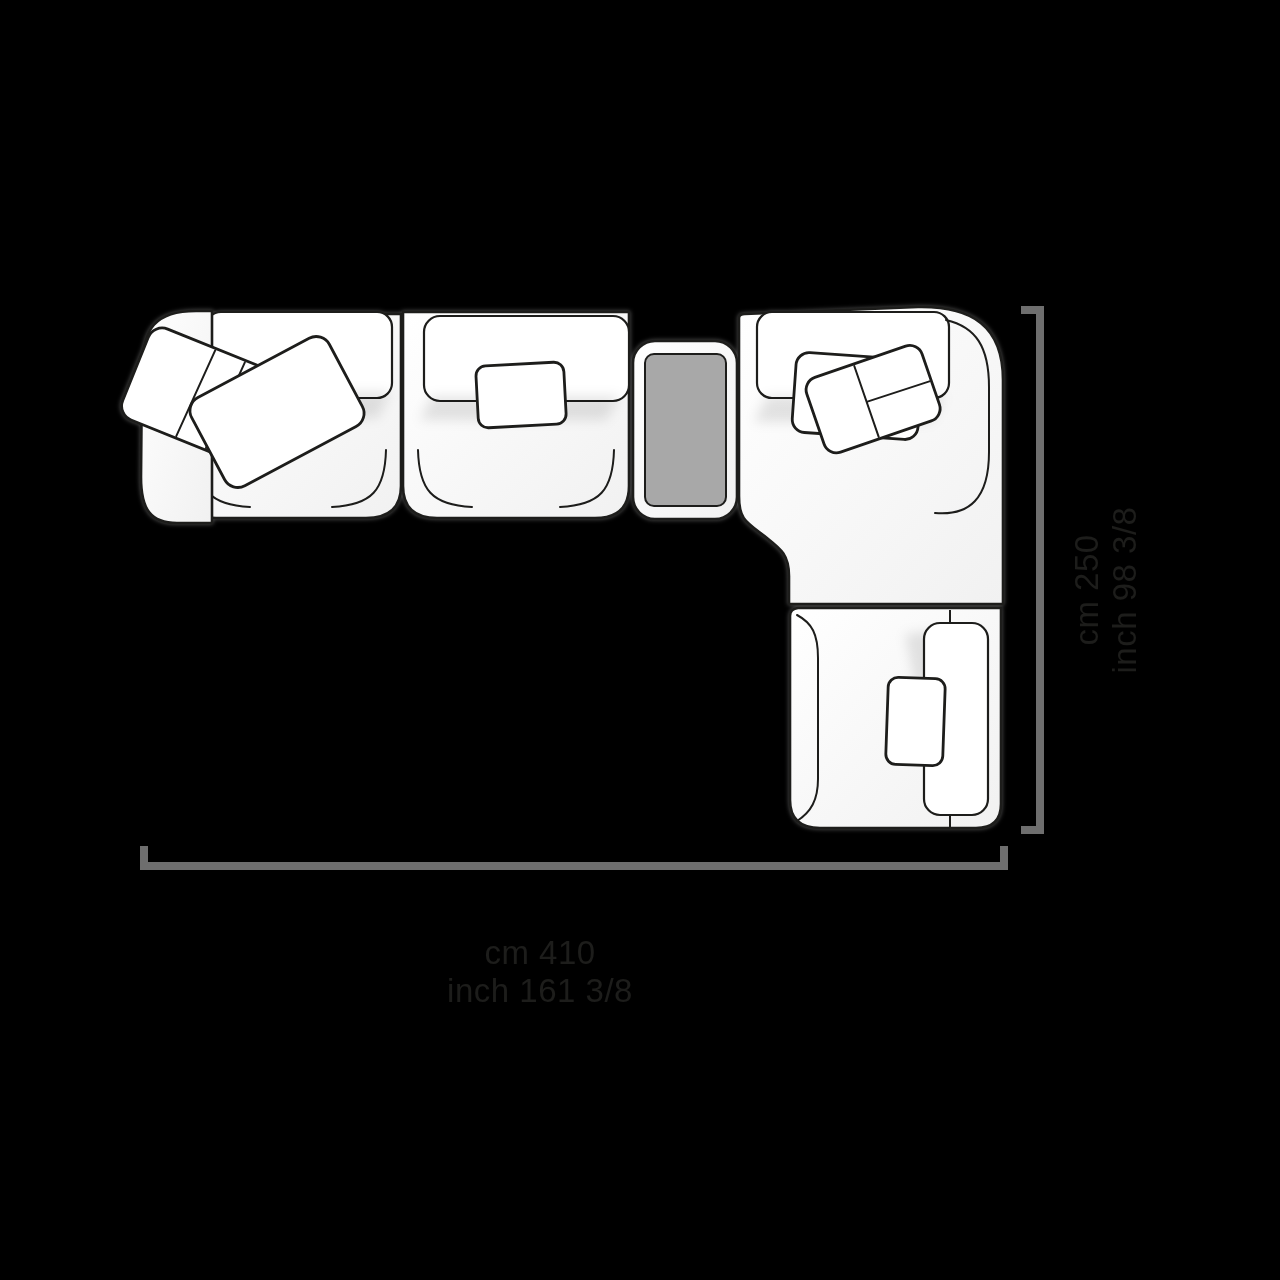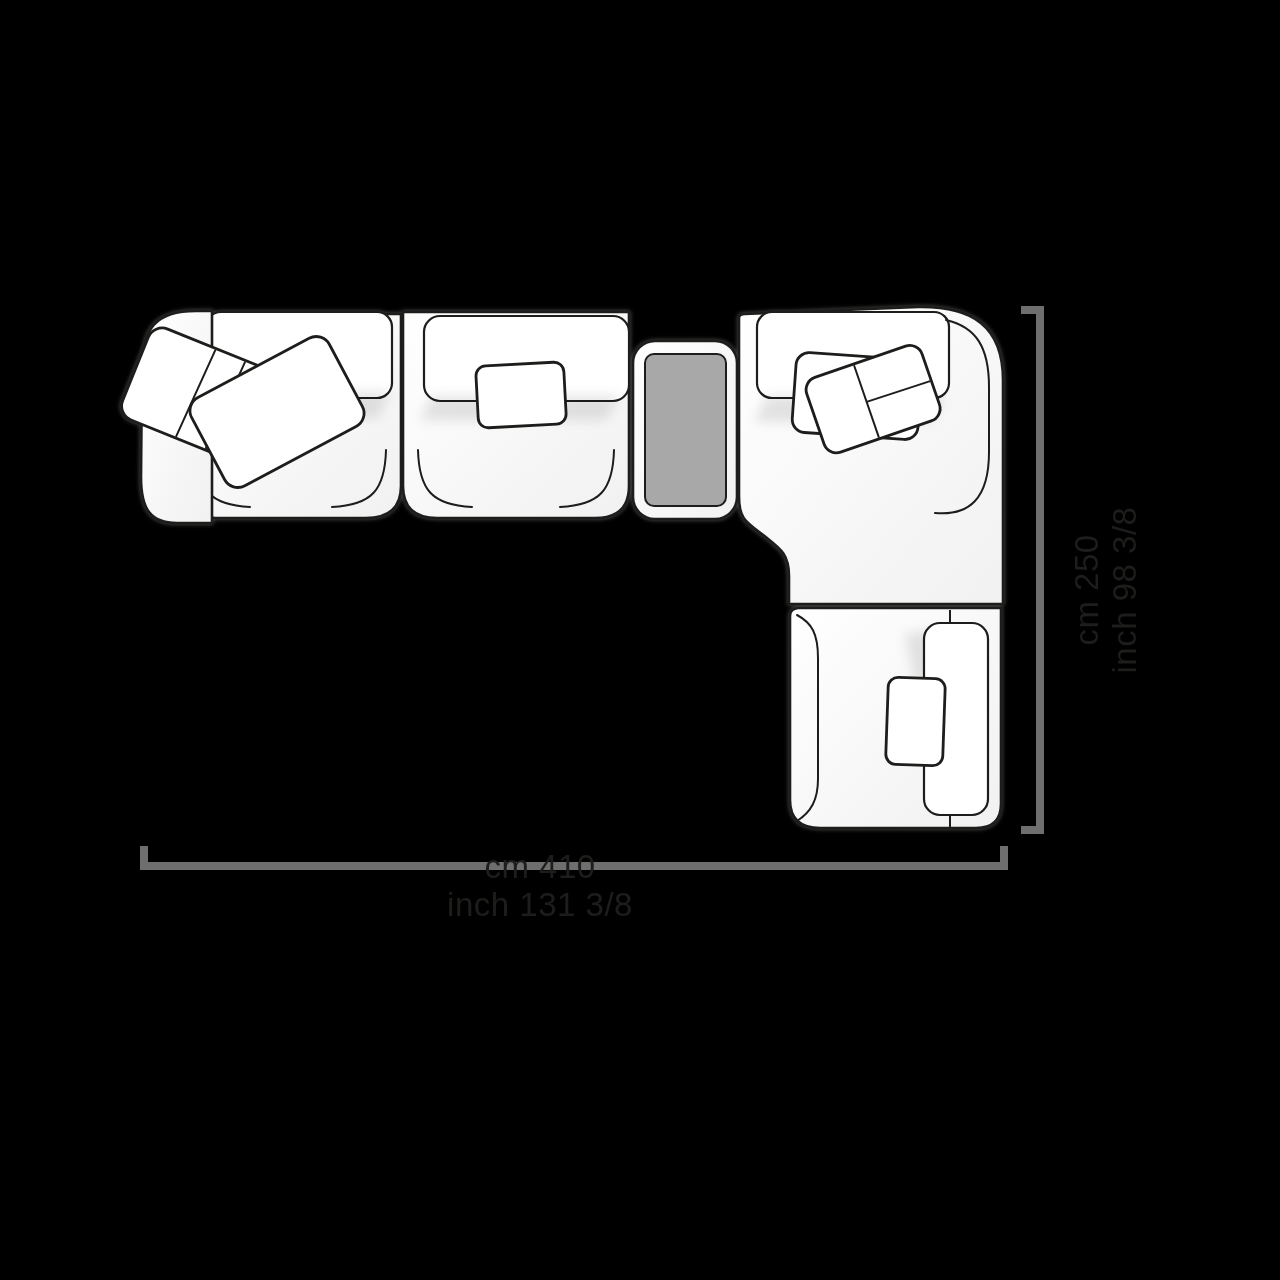"cm 410" #width-label { top: 848px -> 934px }
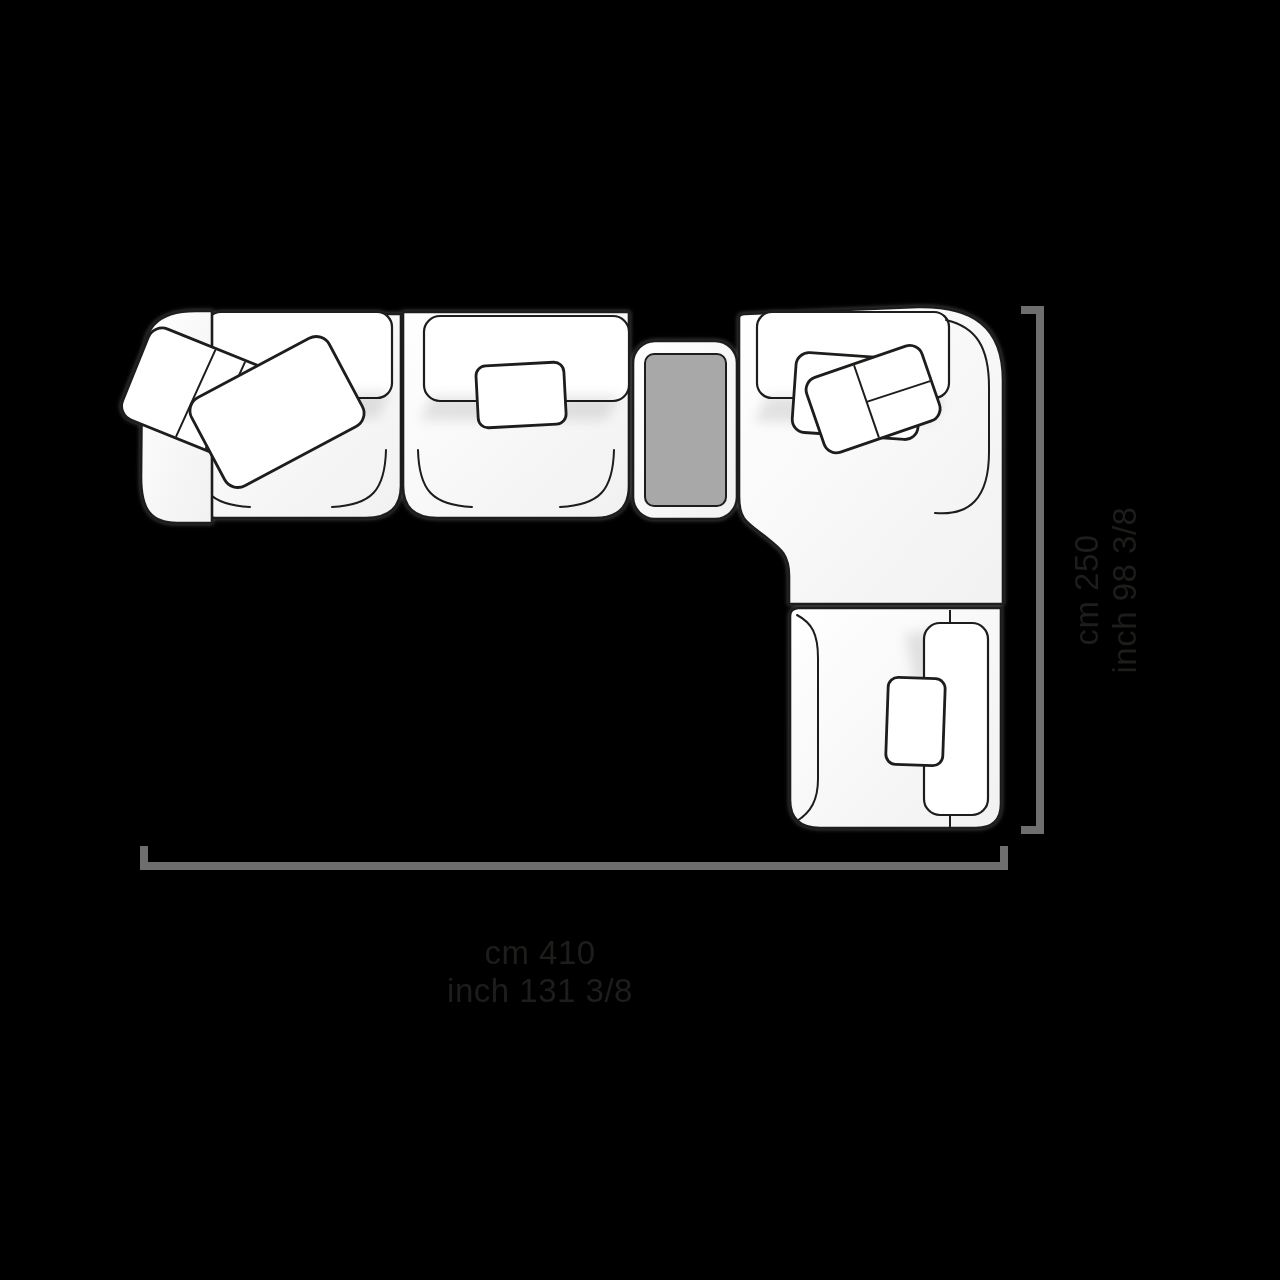"inch 131 3/8" div { text: 131 -> 161 }
